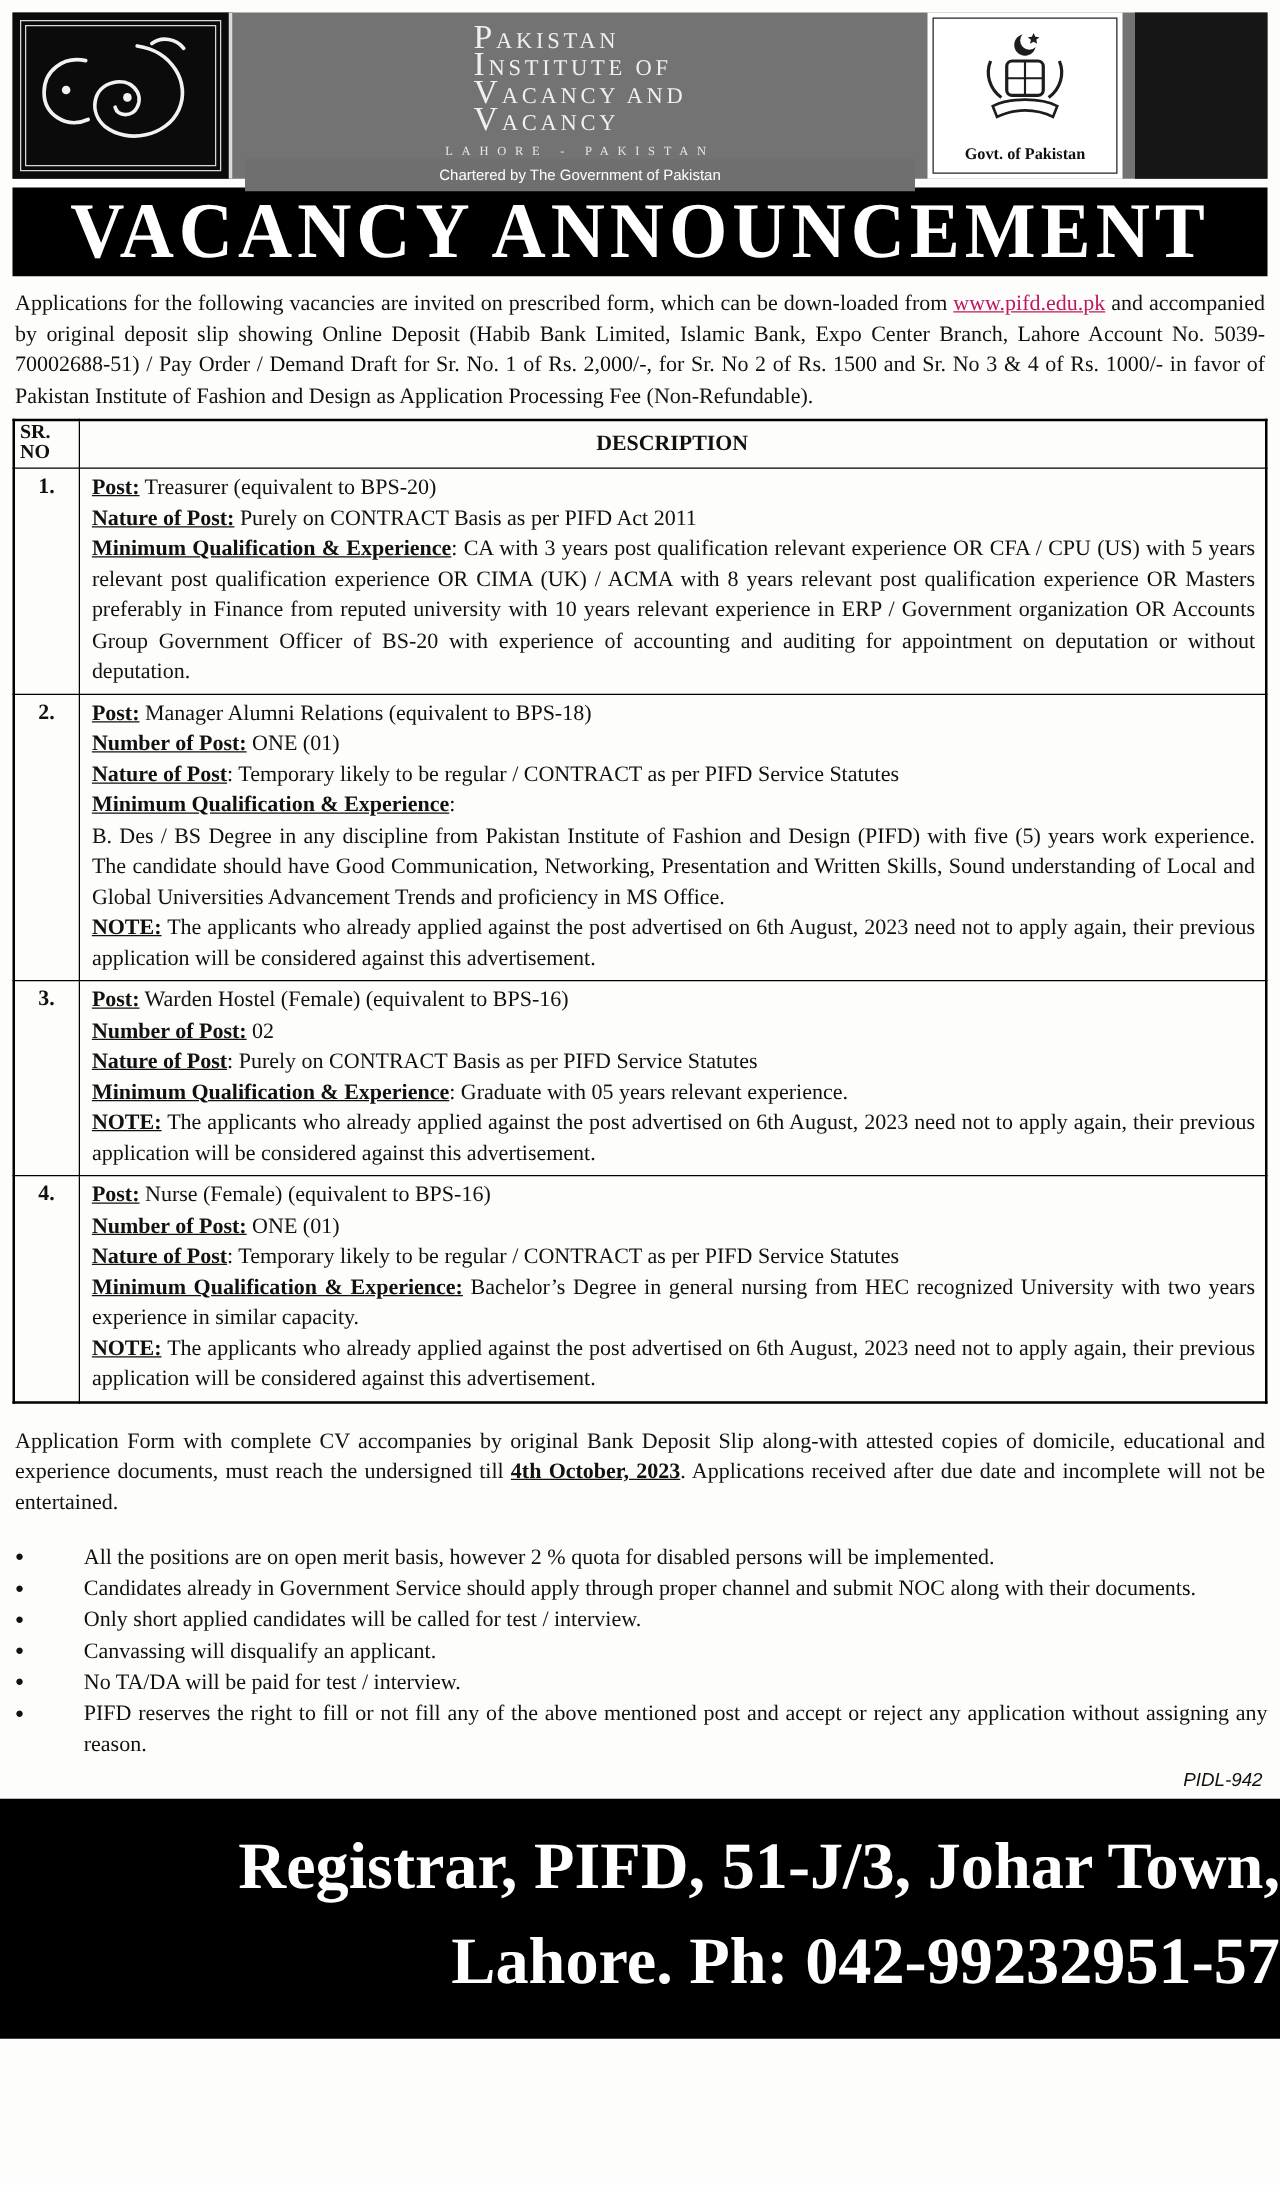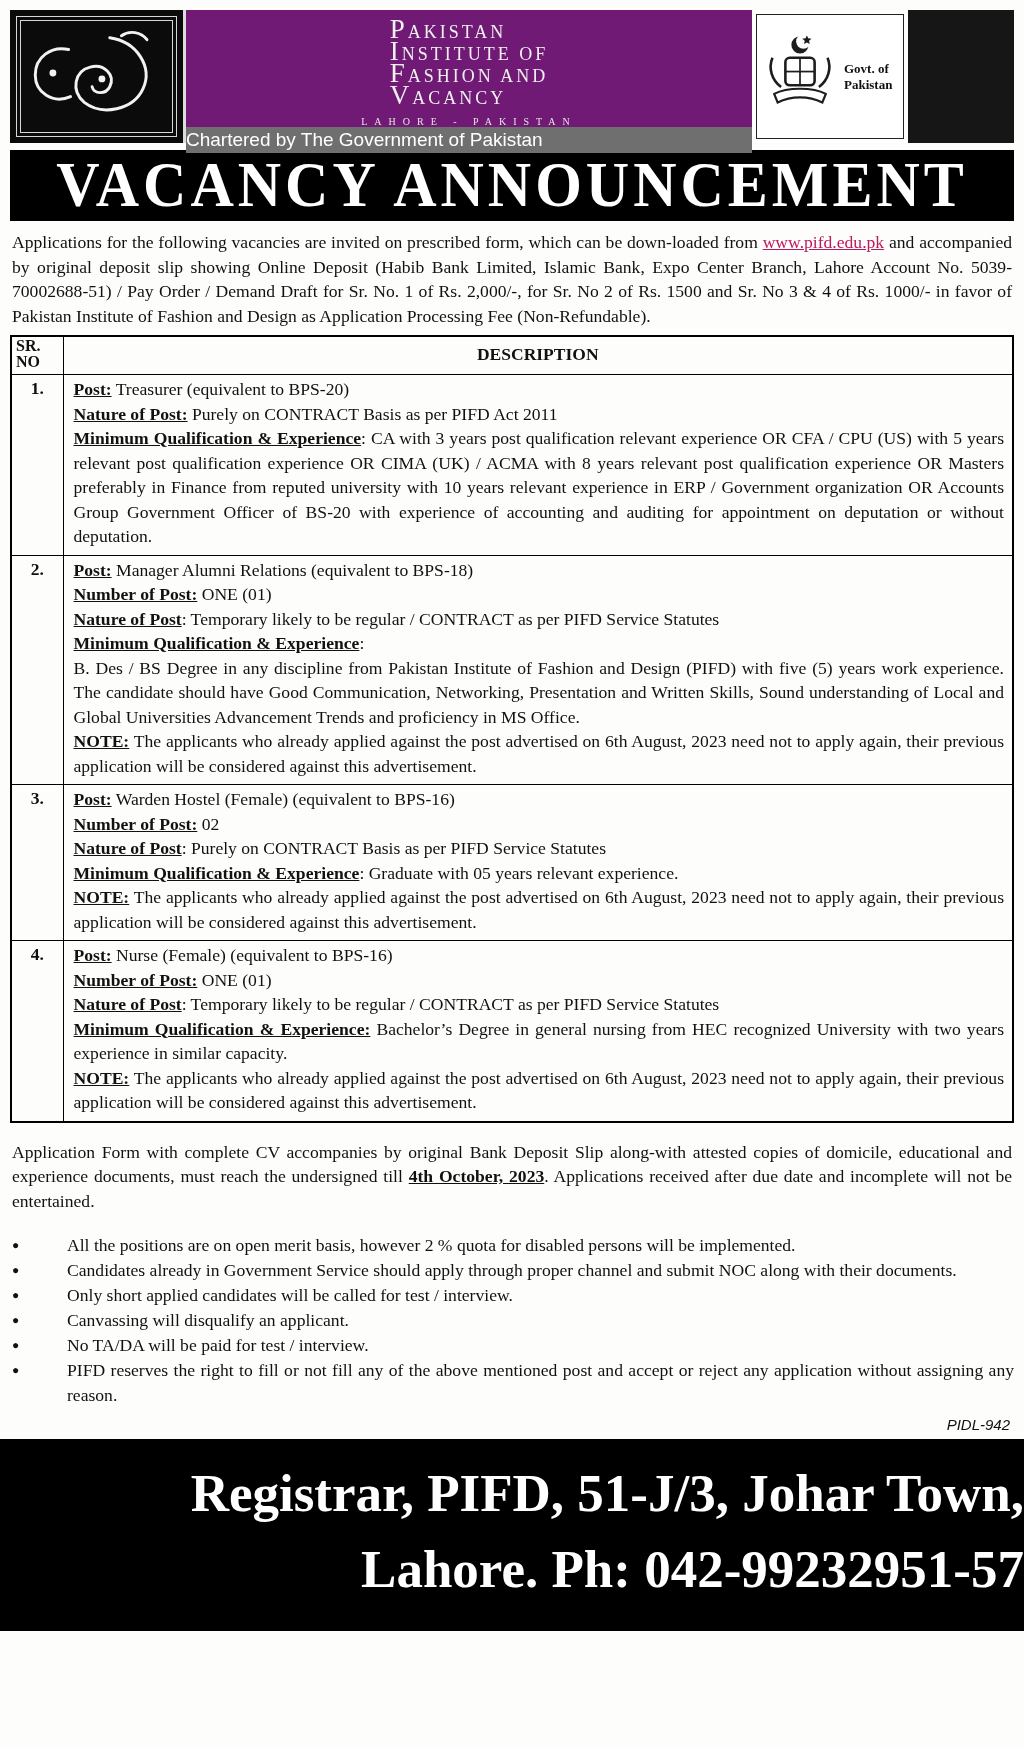"PAKISTAN" .masthead { background: #701a75 -> #737373; gap: none -> 10px }
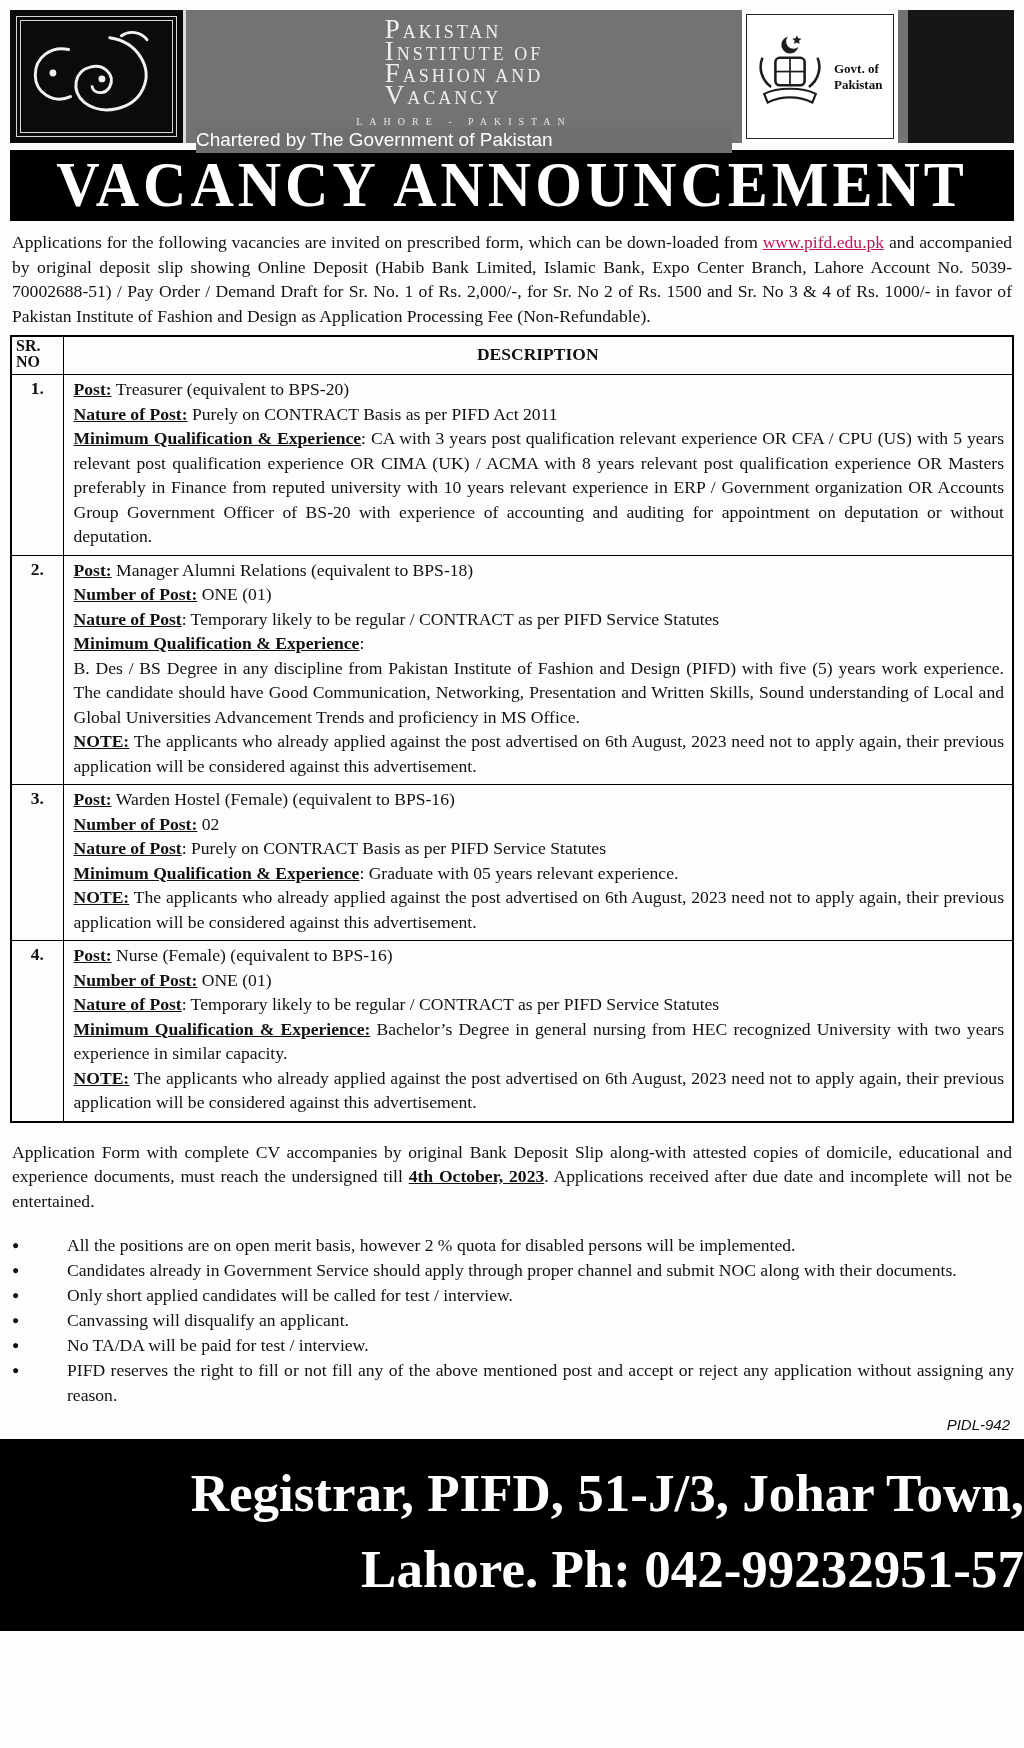"FASHION AND" div.iname-line { text: FASHION -> VACANCY }
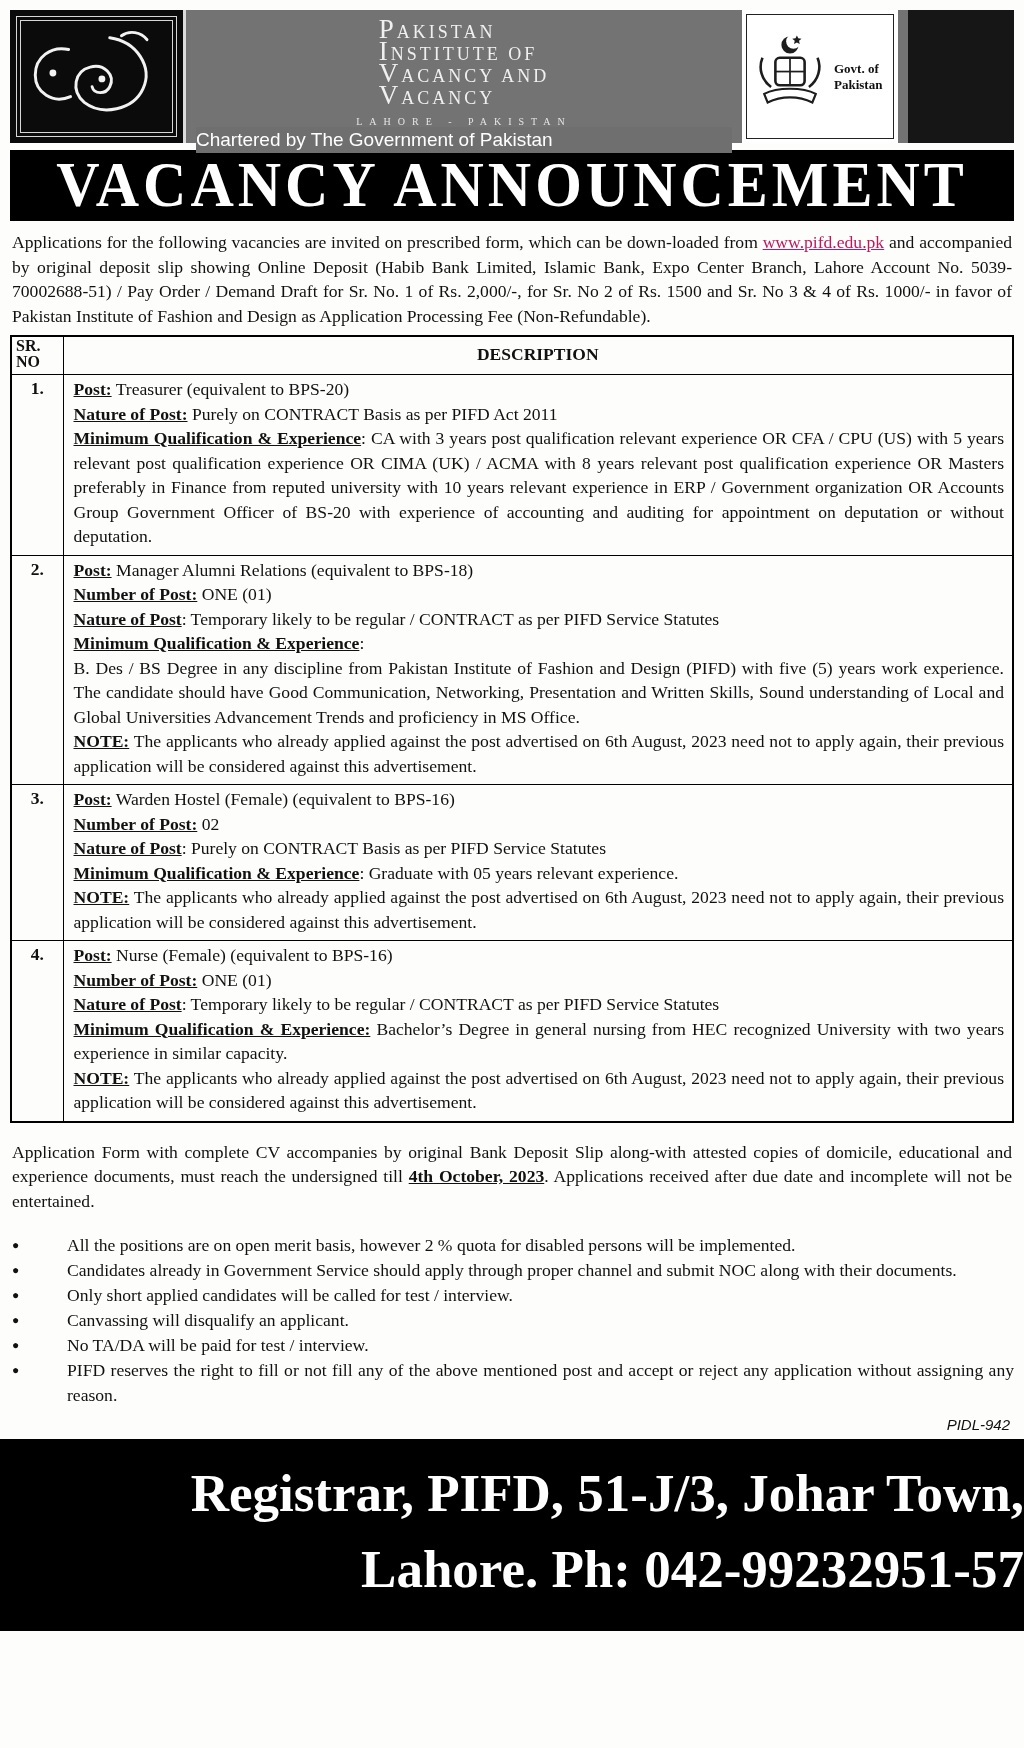"Govt. of Pakistan" .emblem-inner { flex-direction: none -> column }
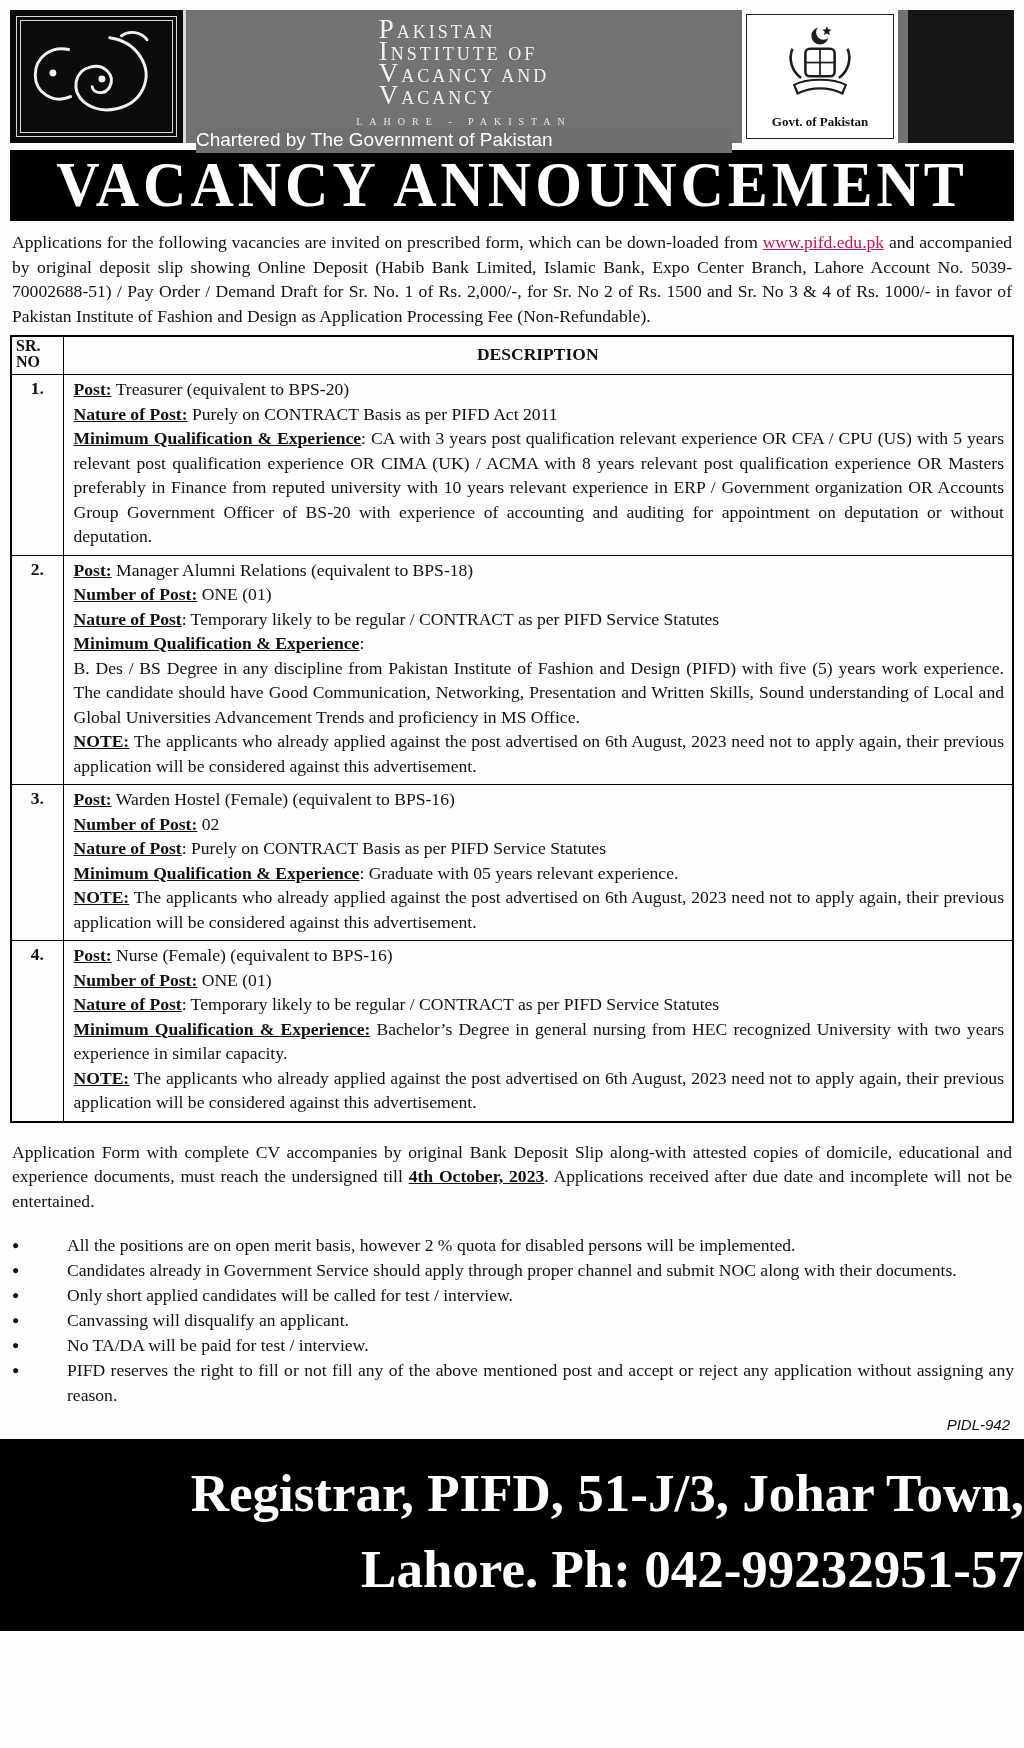"Chartered by The Government of" .chartered-bar { font-size: 19px -> 12px; text-align: left -> center }
